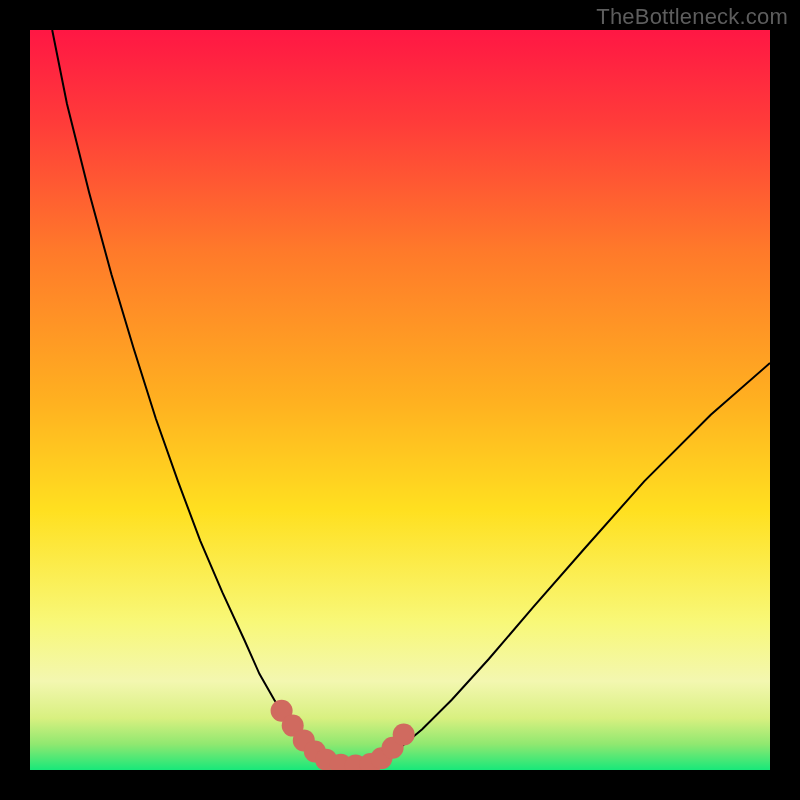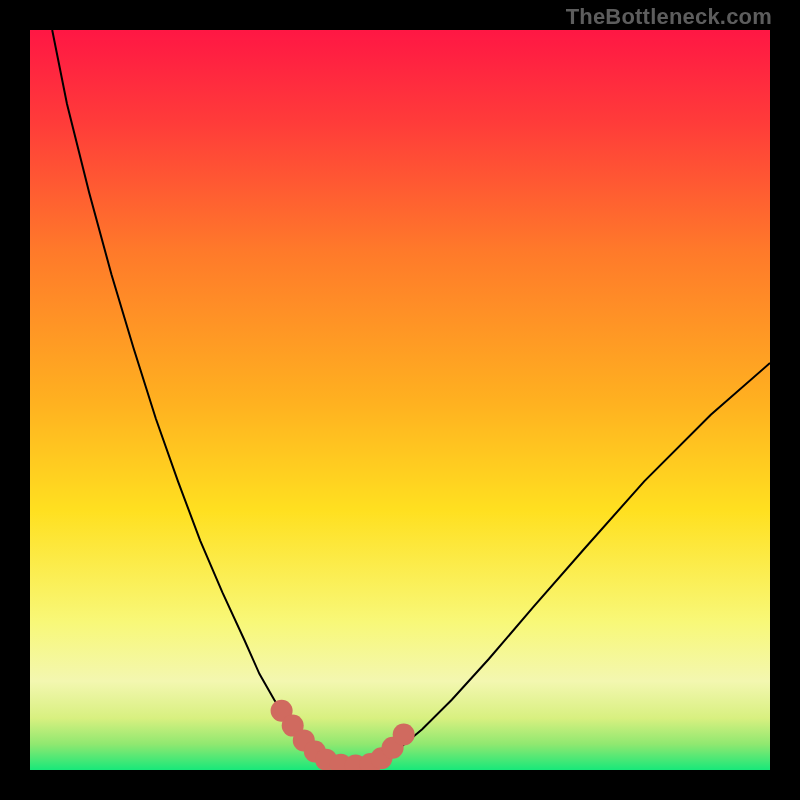"TheBottleneck.com" .watermark { font-weight: 700 -> 400; right: 28px -> 12px }
